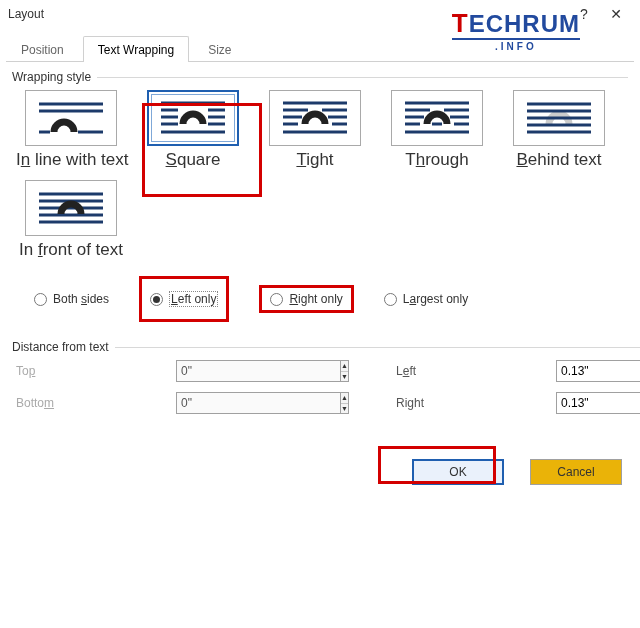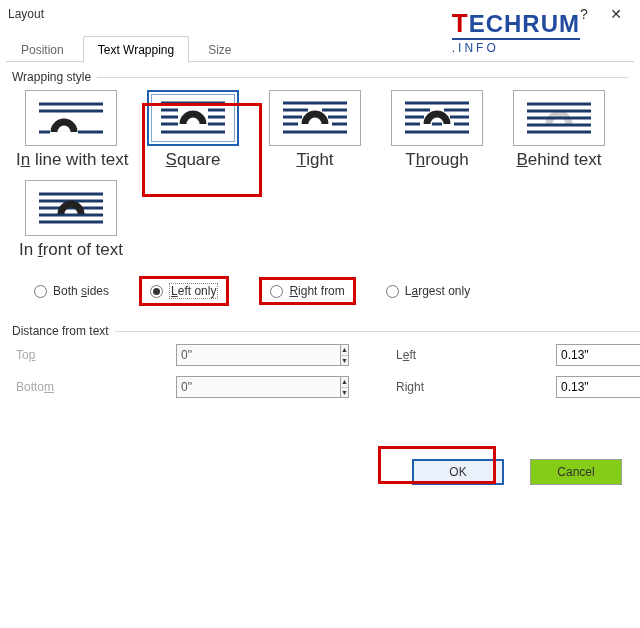".INFO" .brand .sub { font-size: 12px -> 10px; font-weight: 400 -> 700; text-align: left -> center }
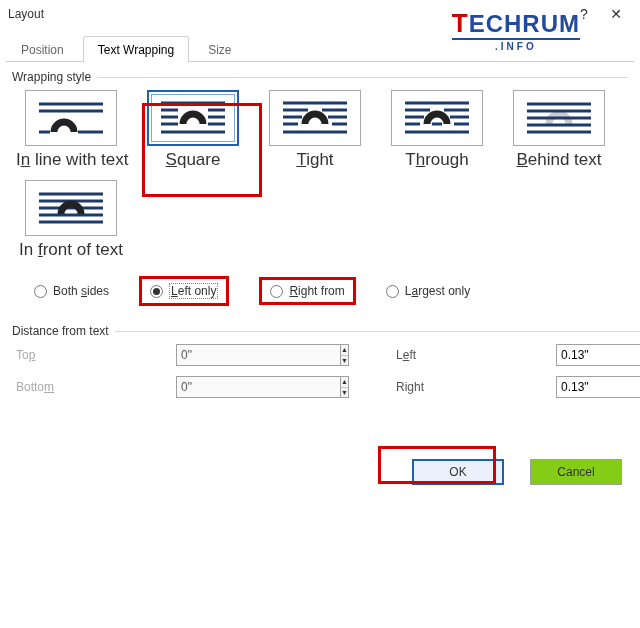"Left only" div.radio { padding: 4px 8px -> 12px 8px }
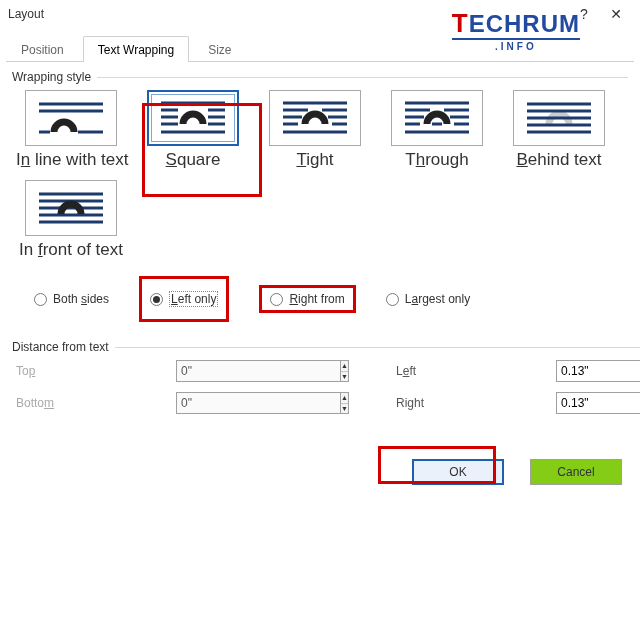"ight from" span { text: from -> only }
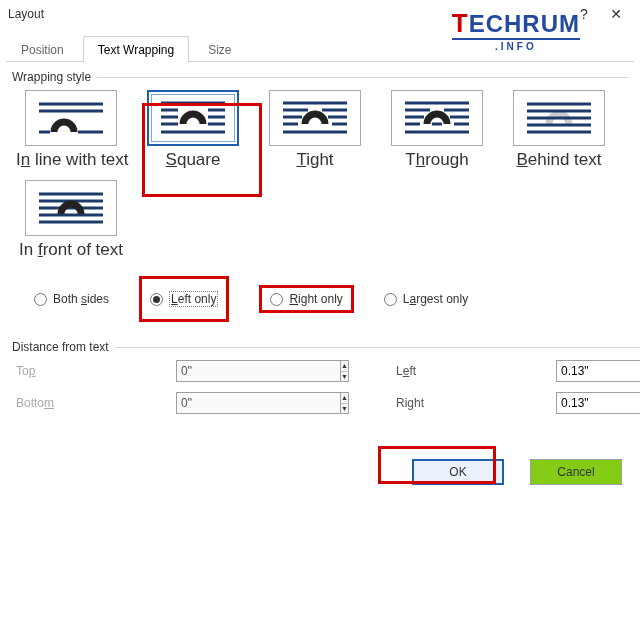"Cancel" .btn { background: #84cc16 -> #eab308 }
